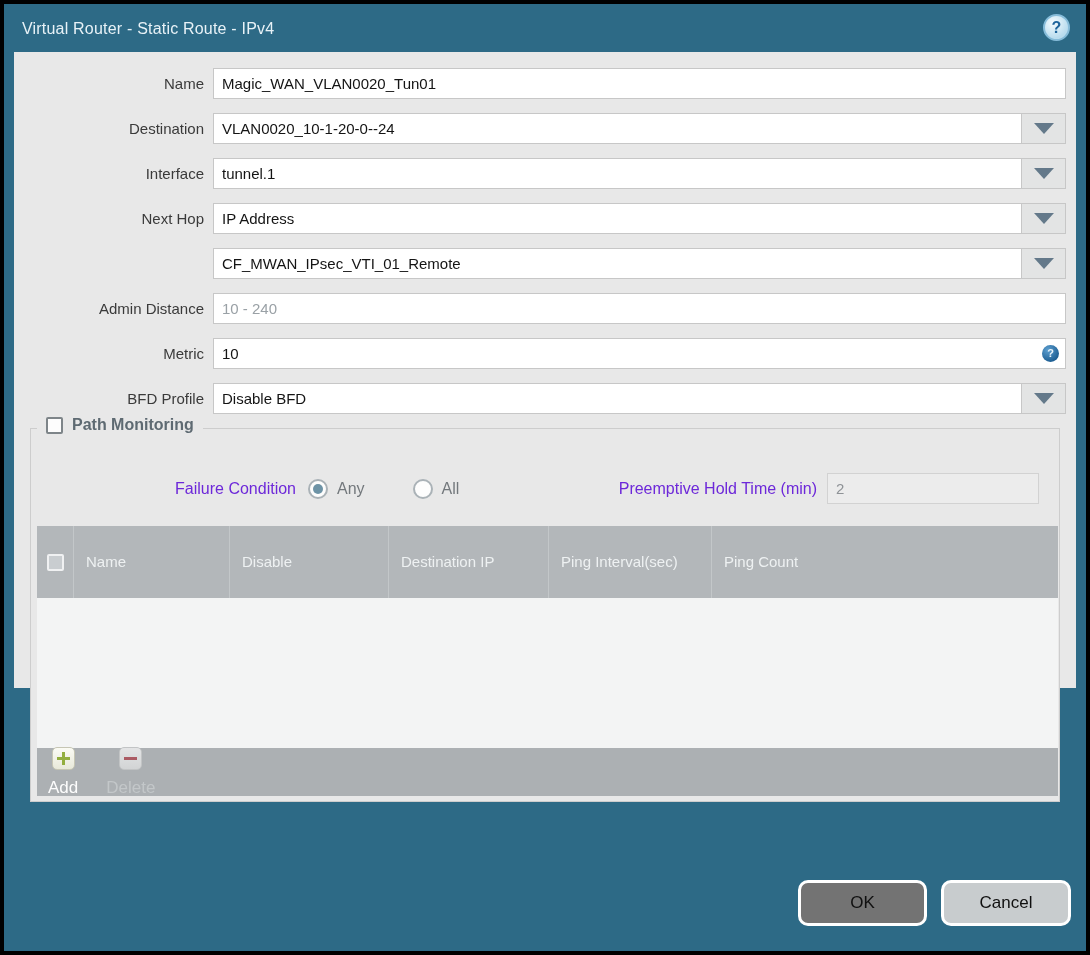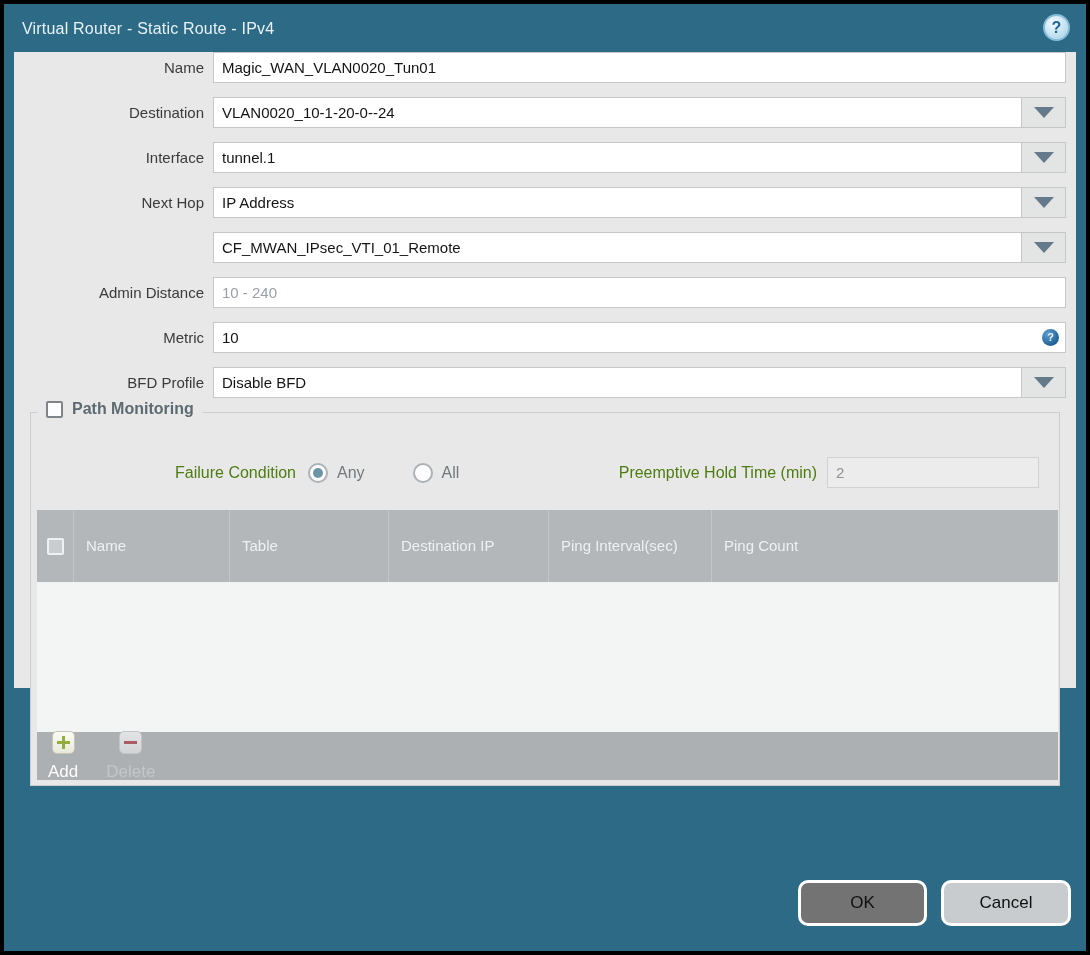"Name" .panel { padding-top: 0 -> 16px }
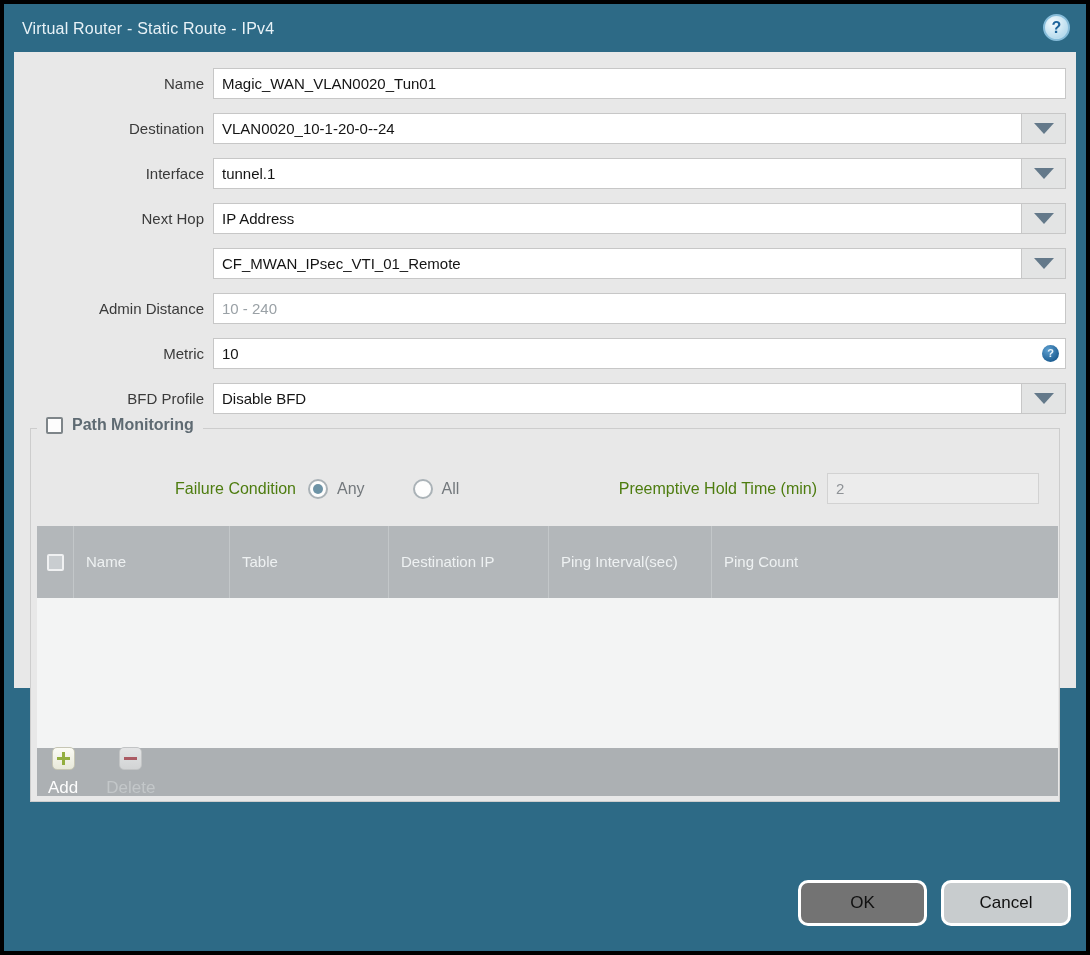"Failure Condition" .dis-label { color: #4d7c0f -> #6d28d9 }
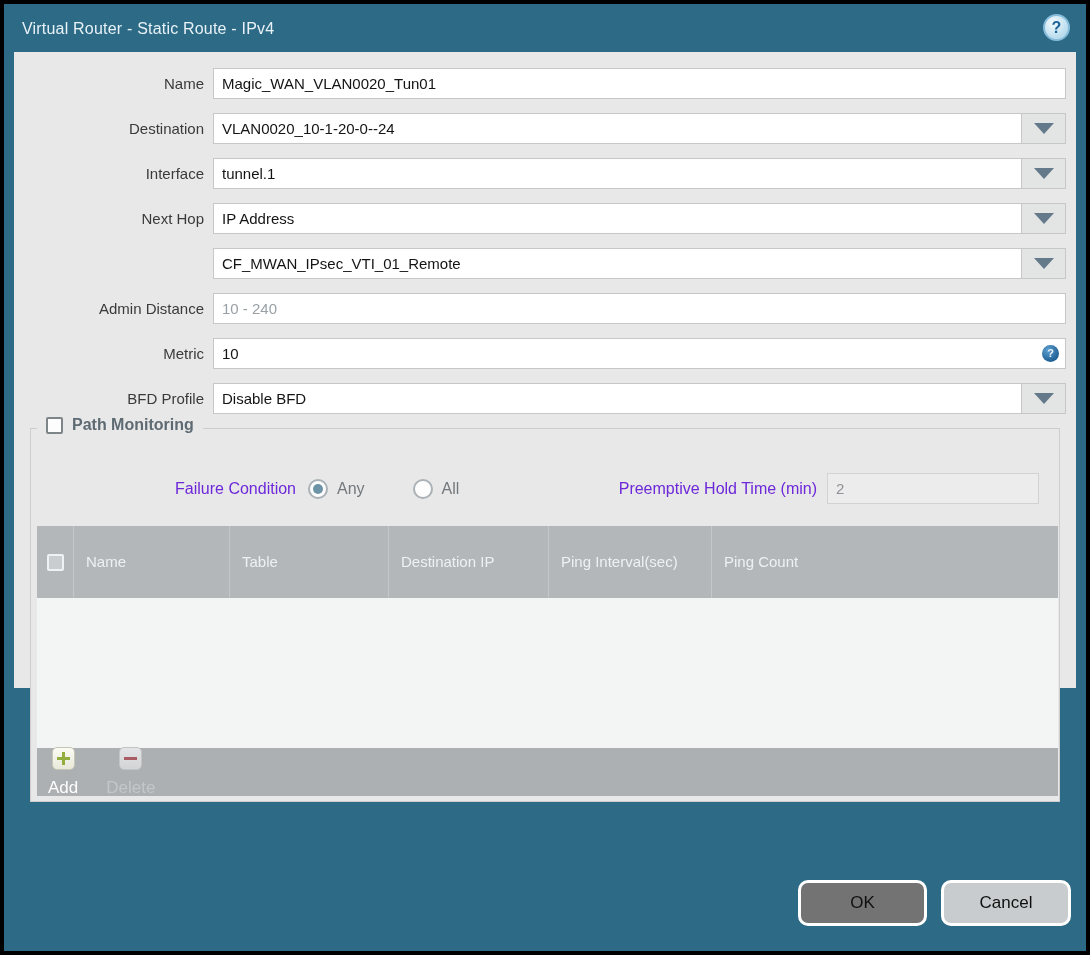"Table" div.th { text: Table -> Disable }
